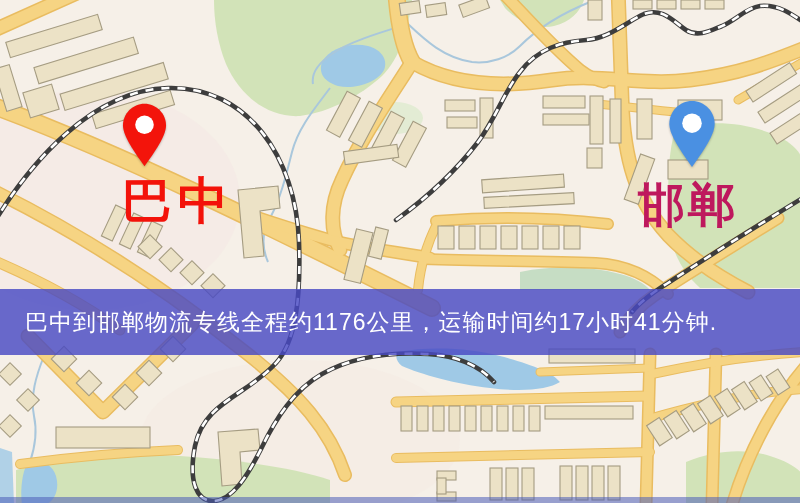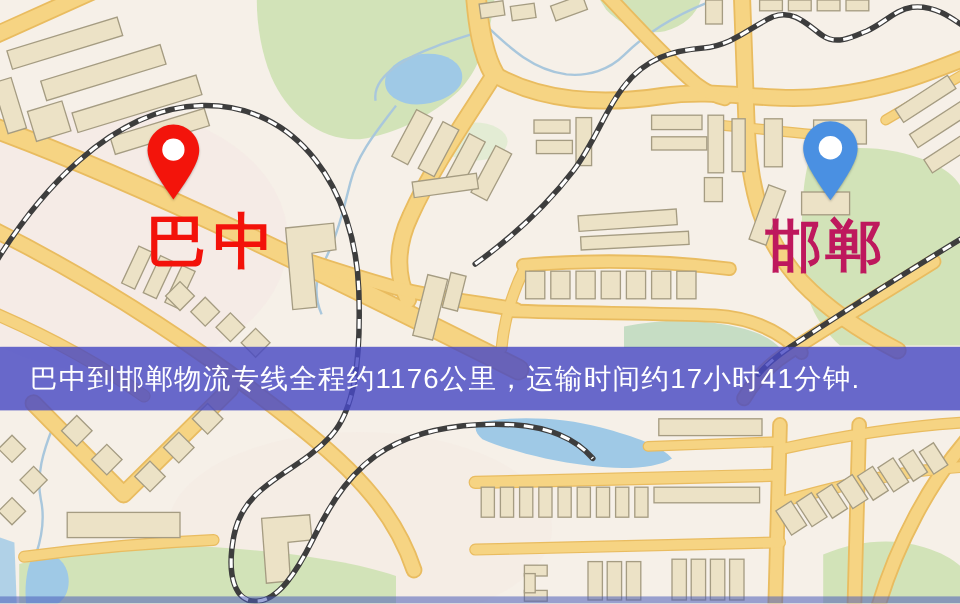"巴中到邯郸物流专线全程约1176公里，运输时间约17小时41分钟." .banner { height: 53px -> 66px }
